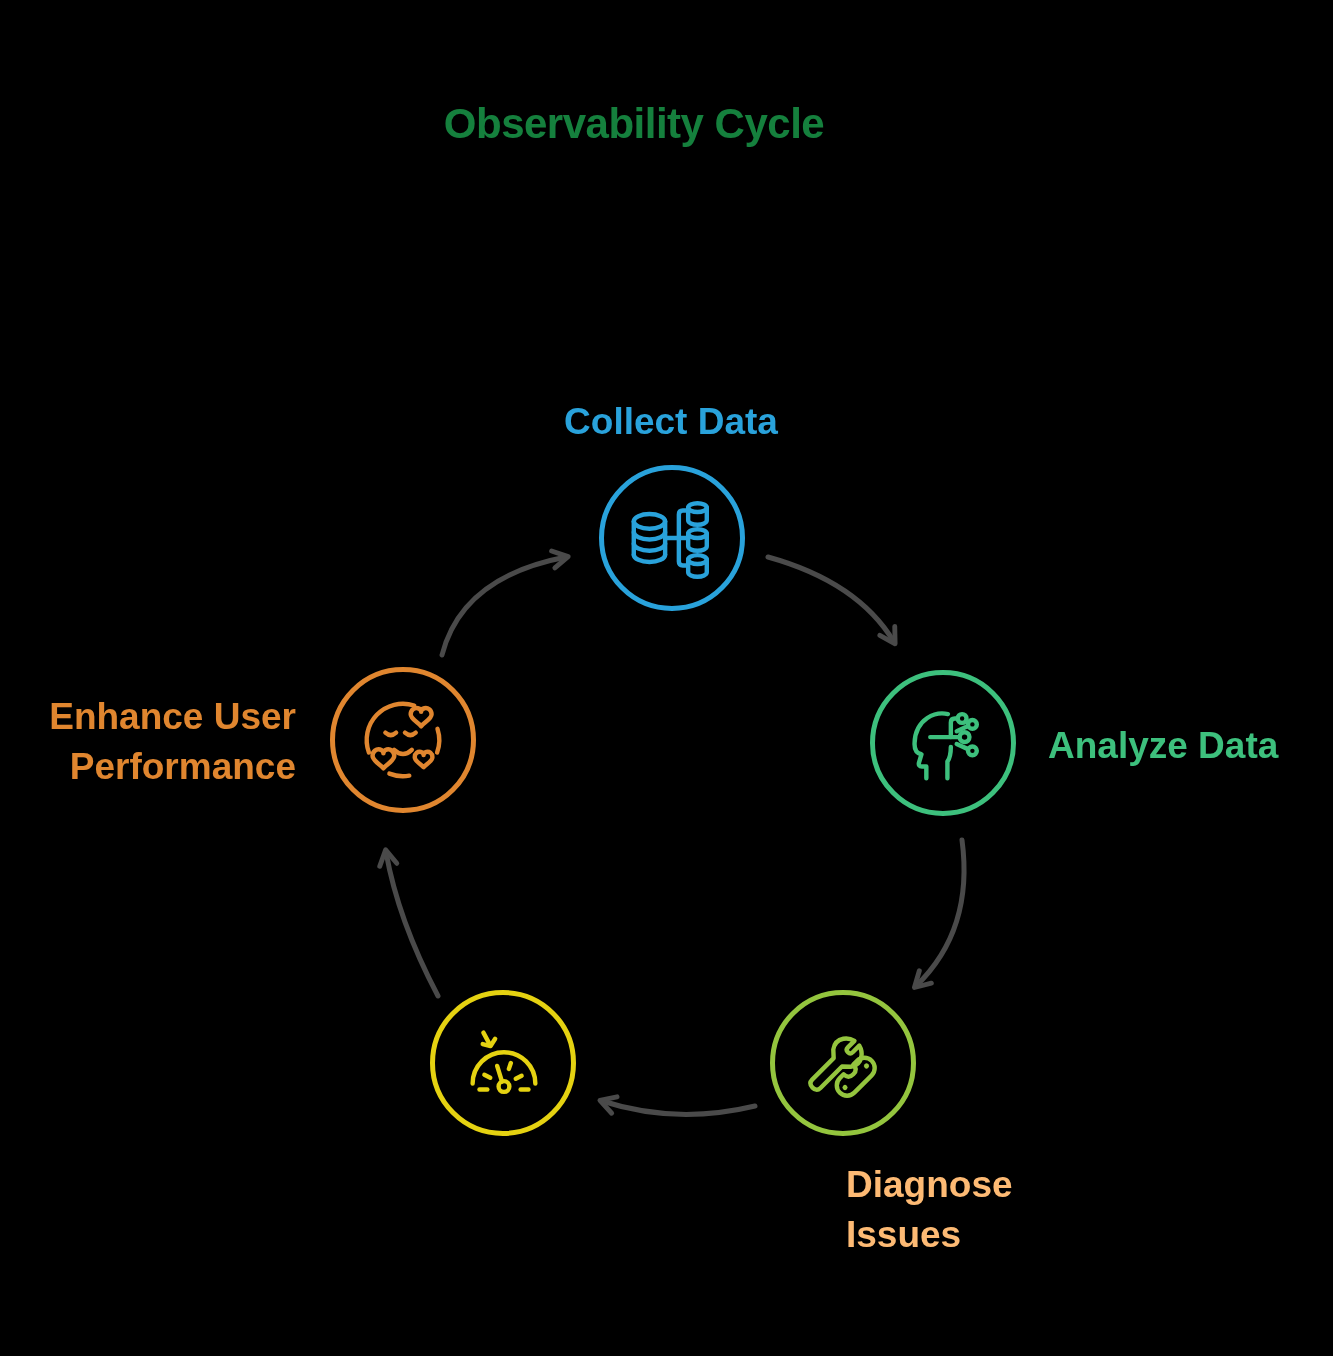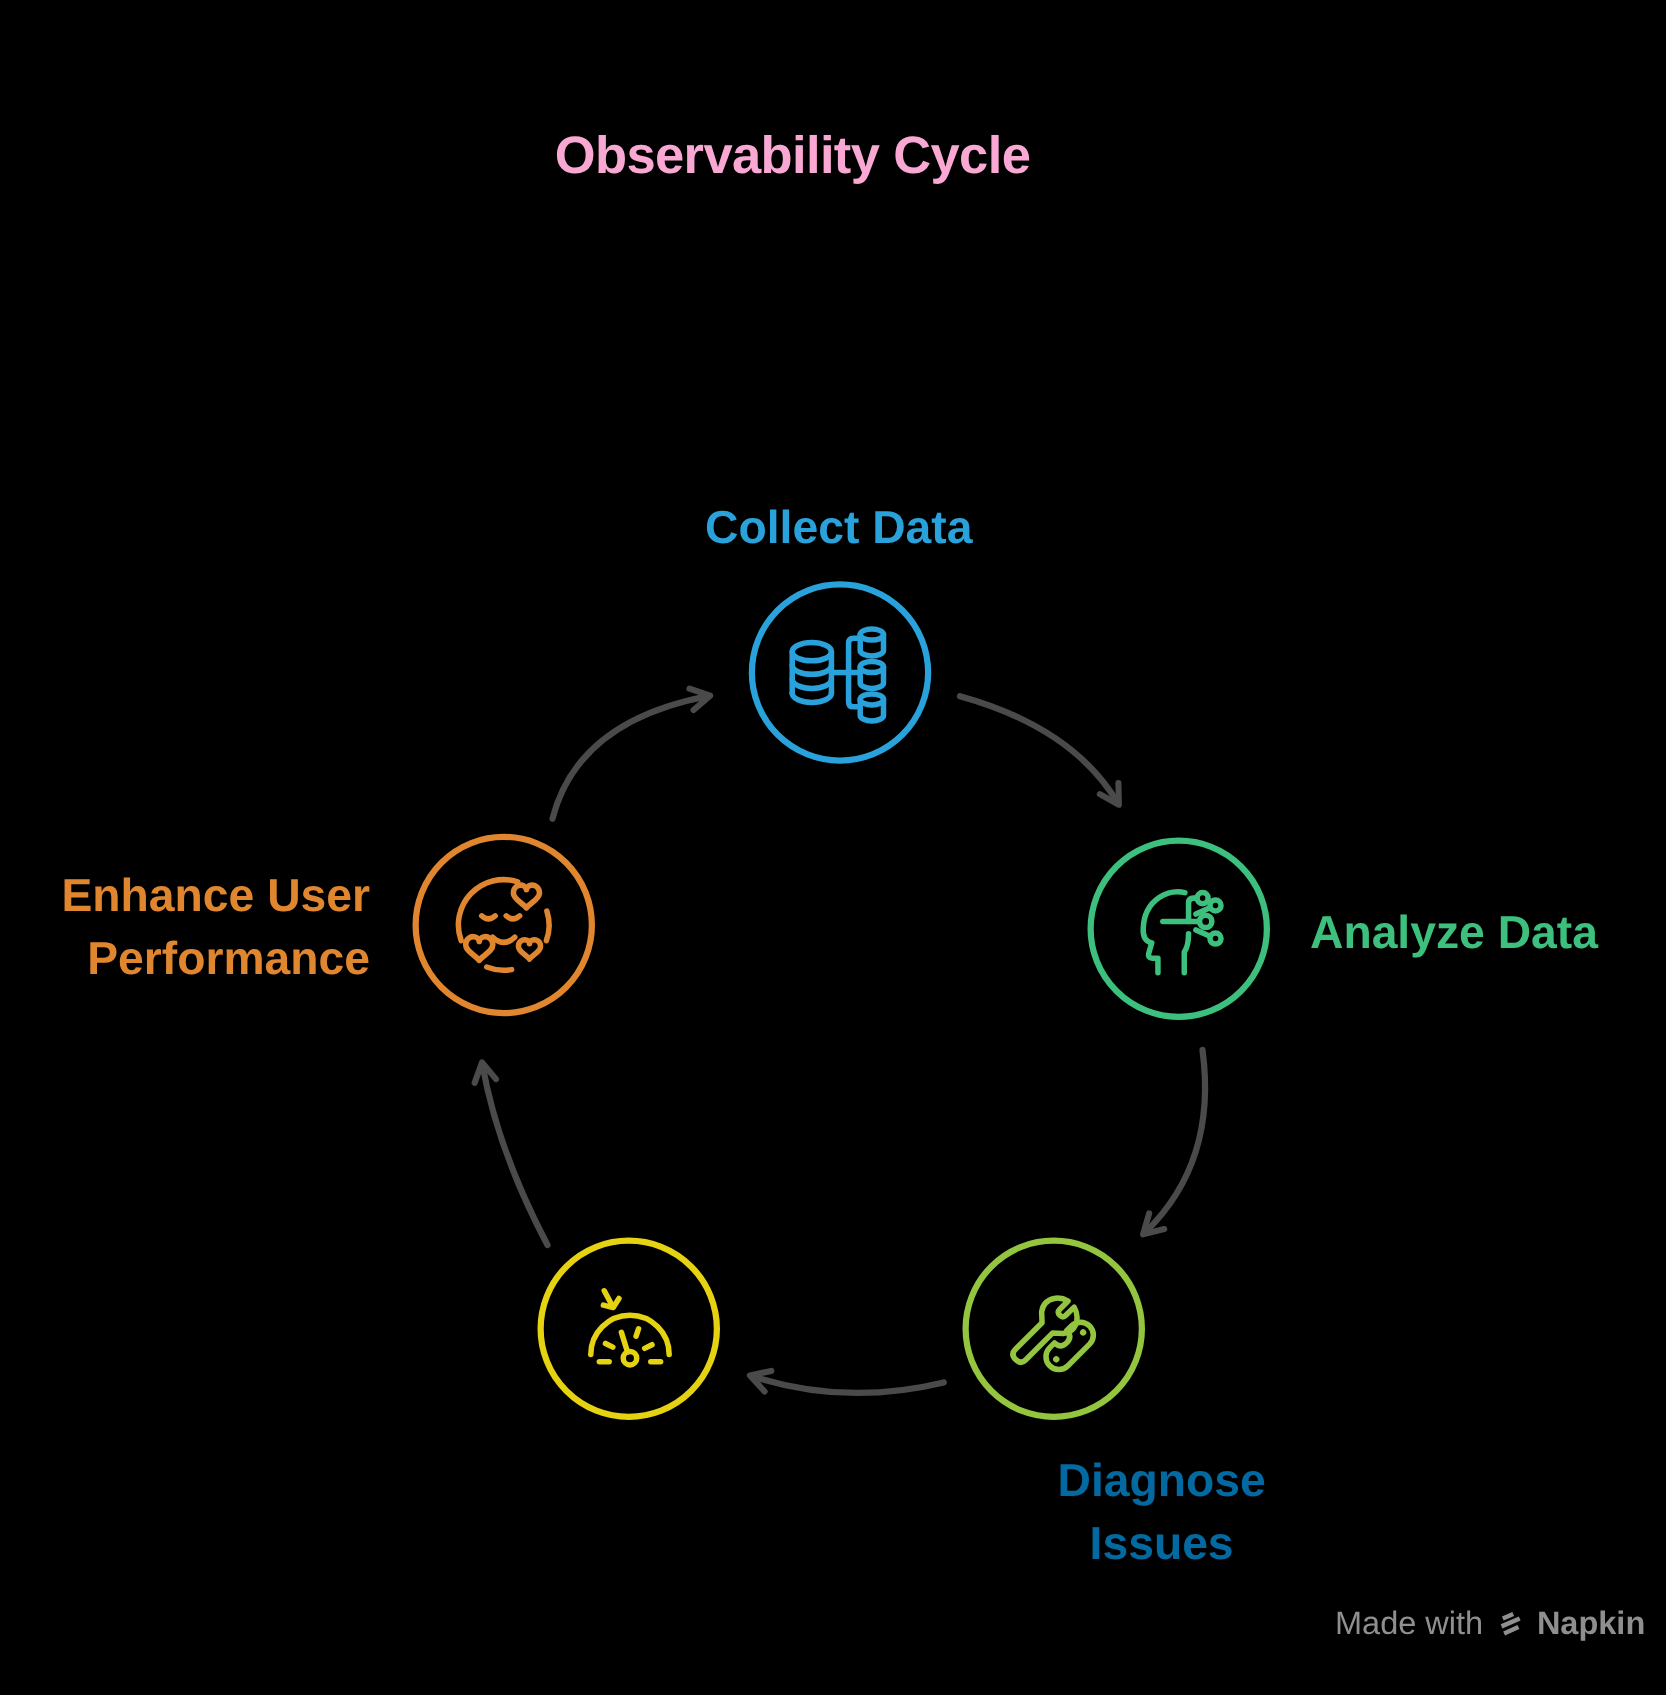"Observability Cycle" div.page-title { color: #f9a8d4 -> #15803d }
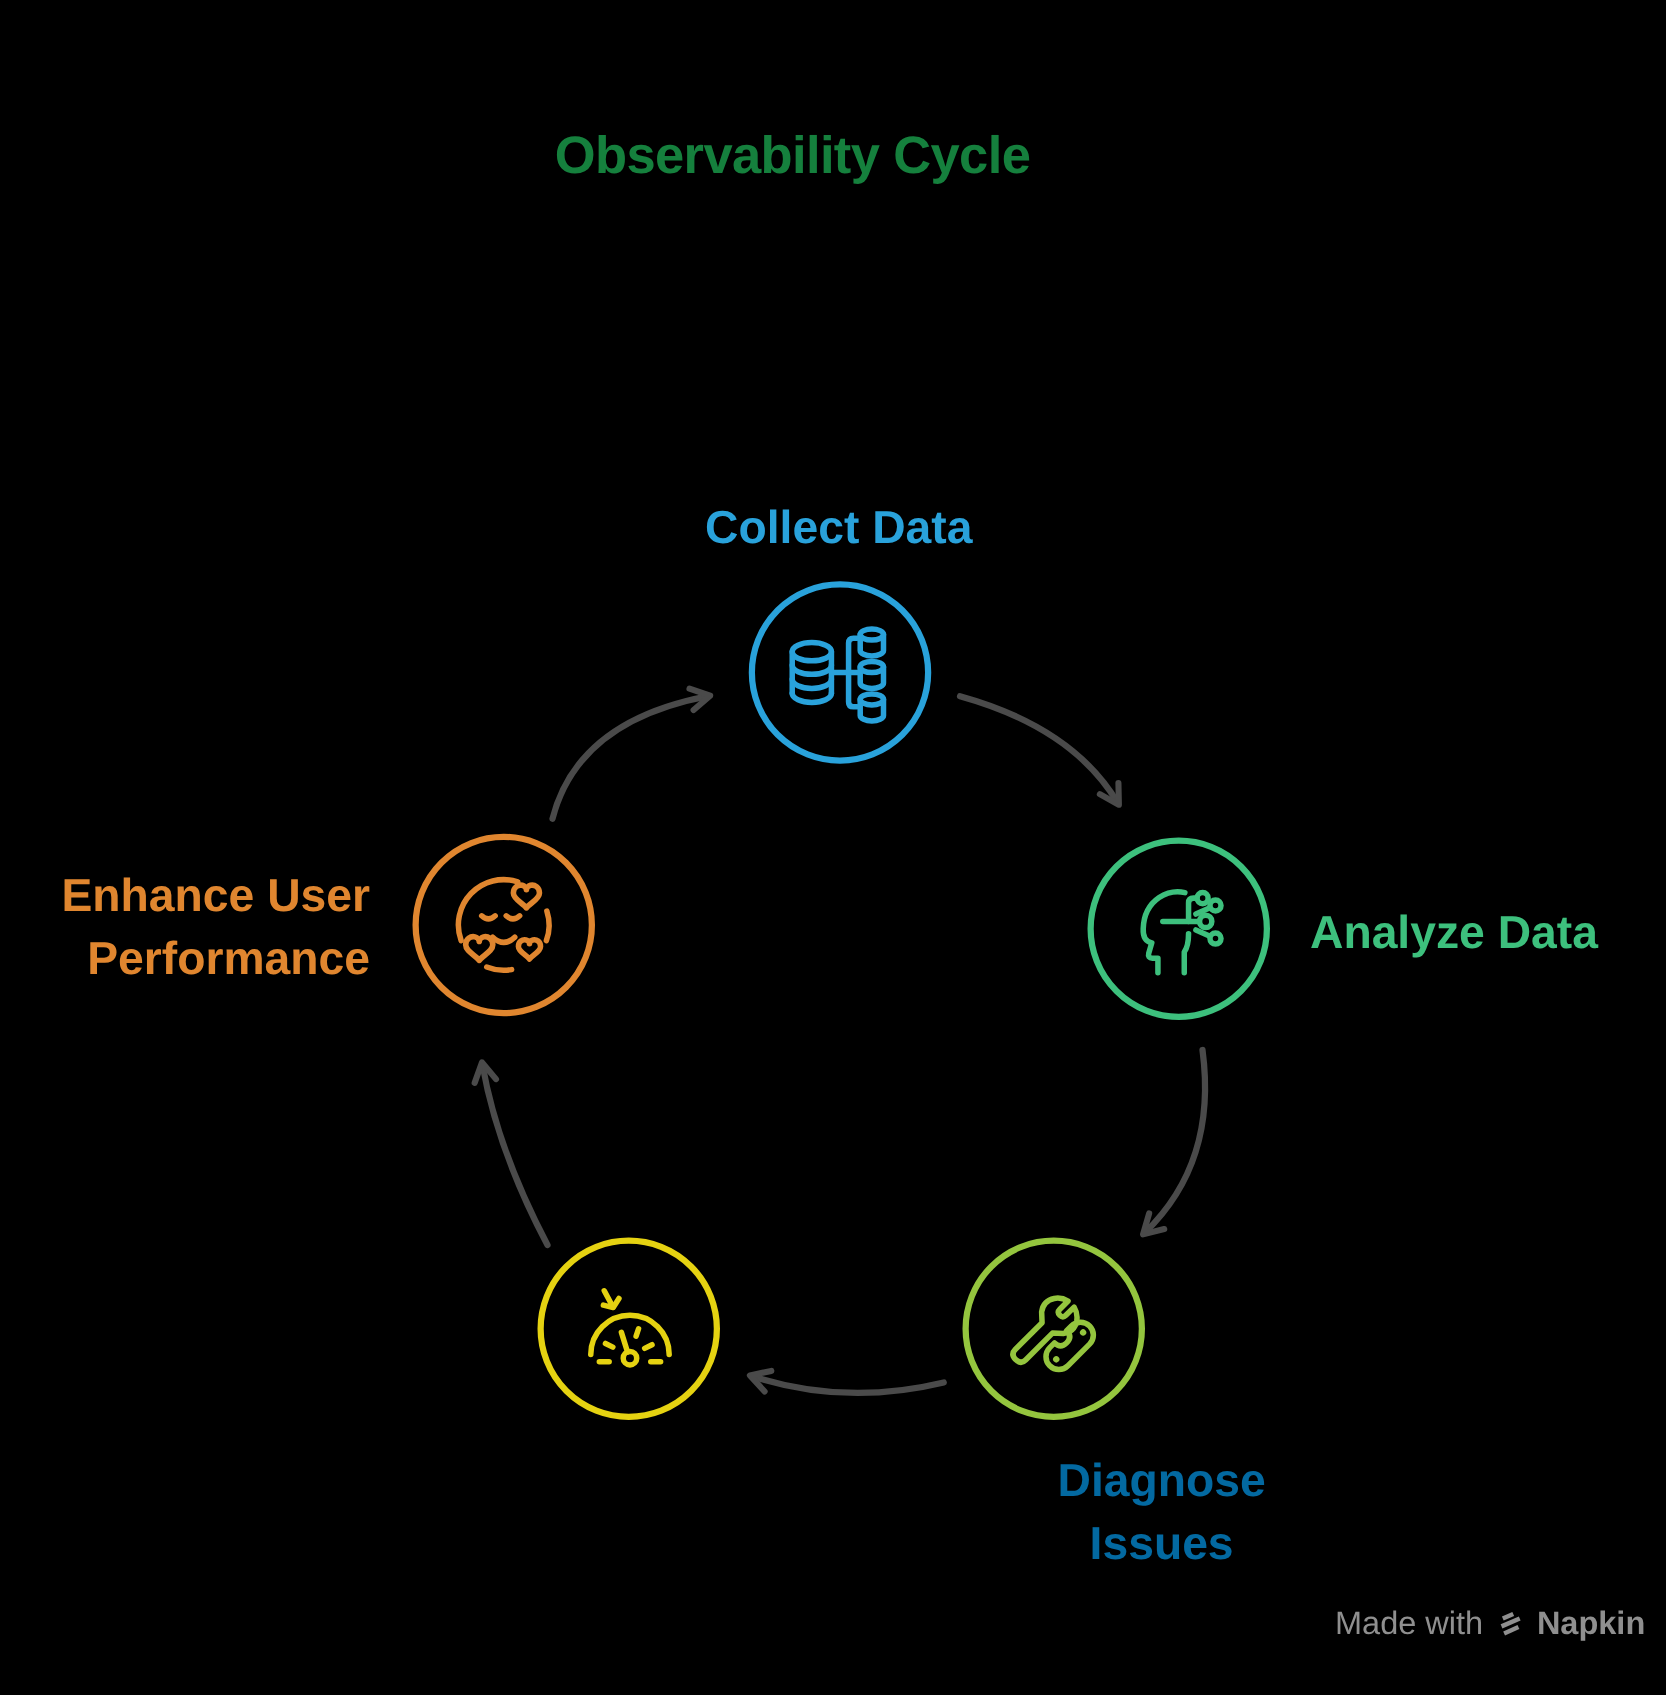"Diagnose" div.node-label { color: #0369a1 -> #fdba74; text-align: center -> none }
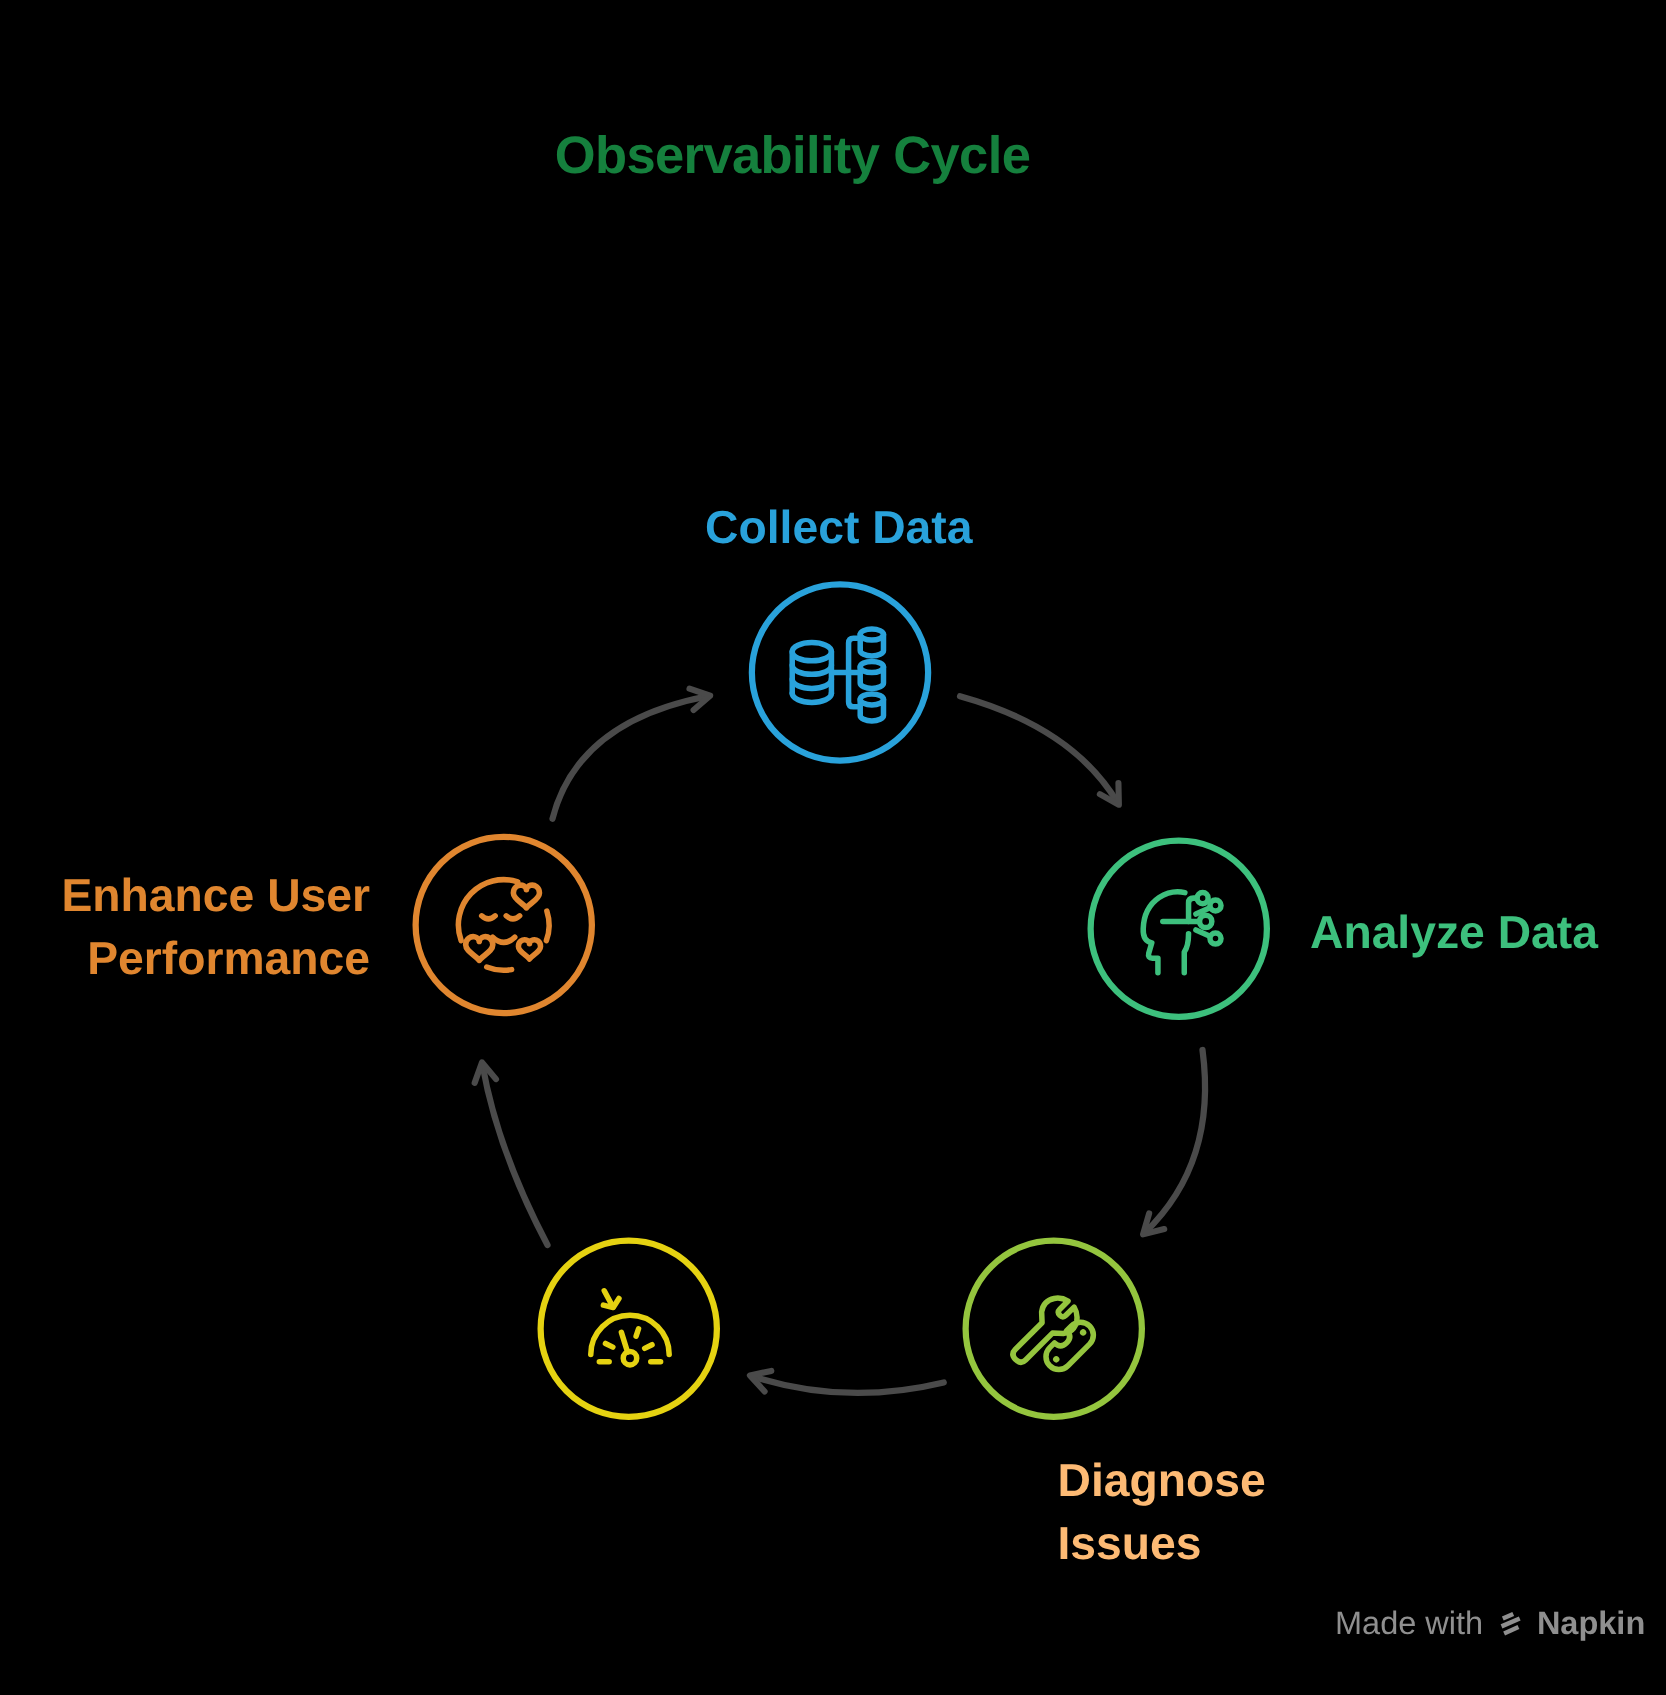"Made with" div.footer { html: <div> <span>Made with</span> <svg> <path></path> <path></path> <path></path> </svg> <span>Napkin</span> </div> -> none }
